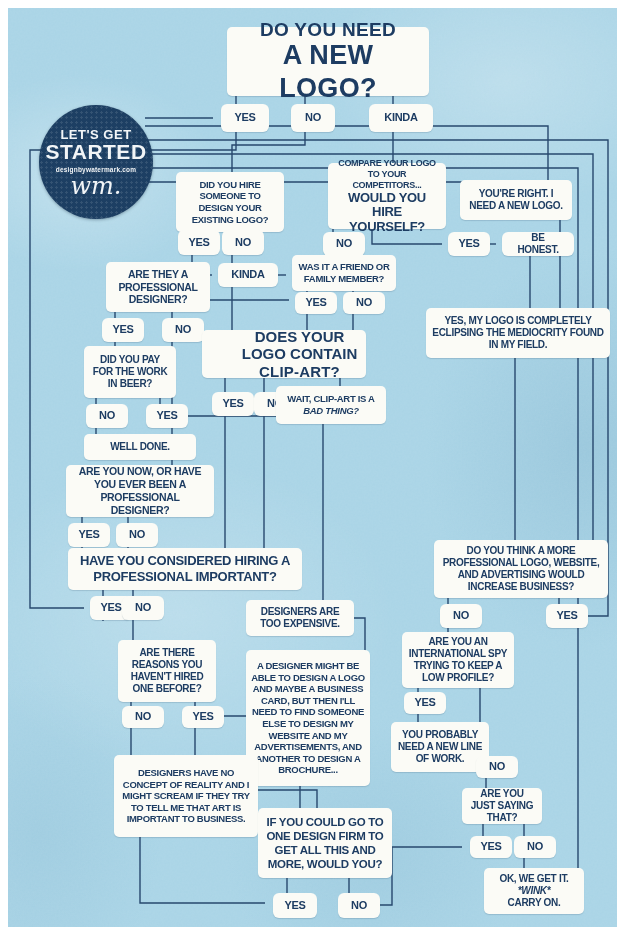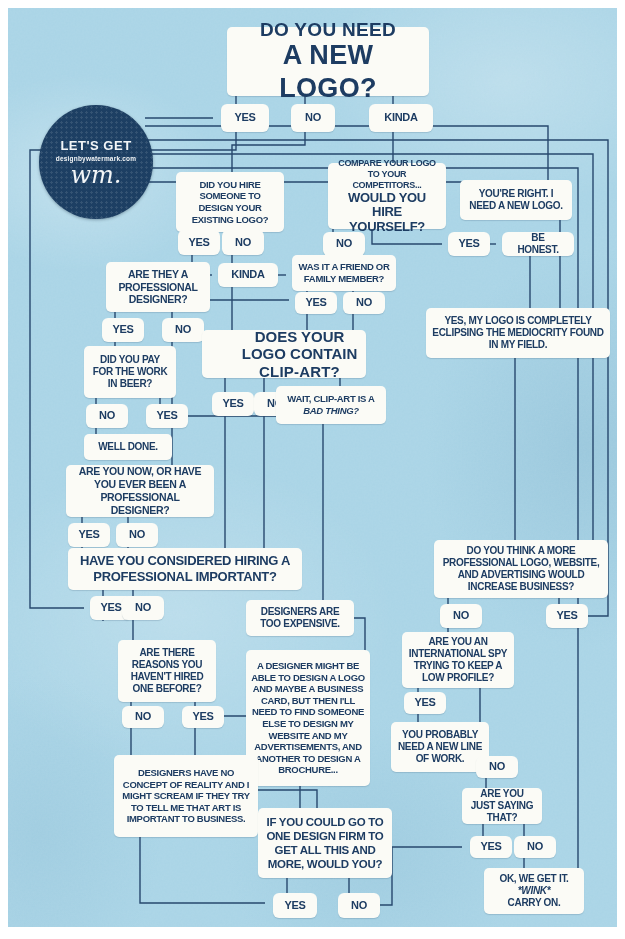"STARTED" div.b2 { html: none -> <div>STARTED</div> }
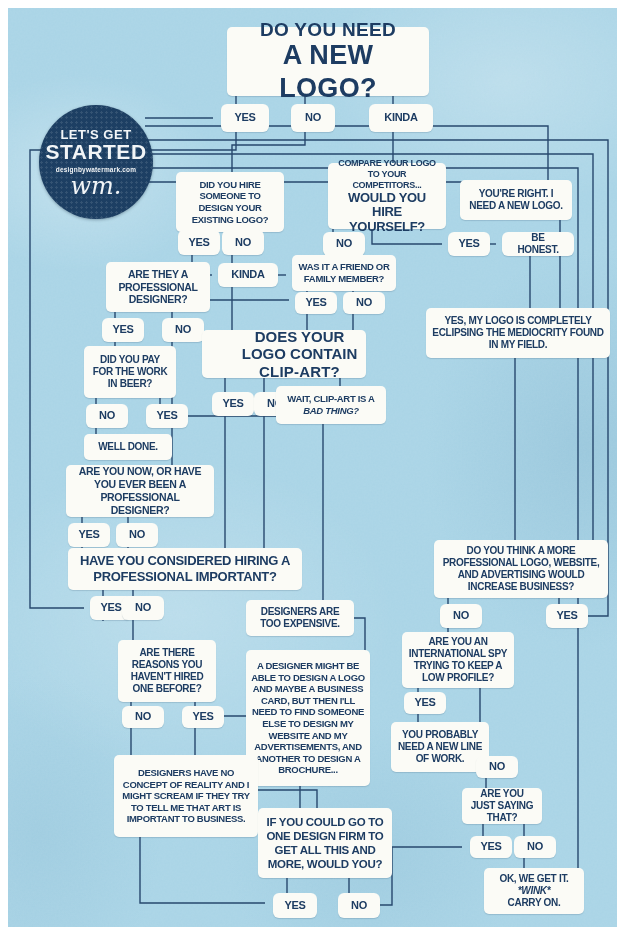"WELL DONE." div.box { width: 88px -> 112px }
